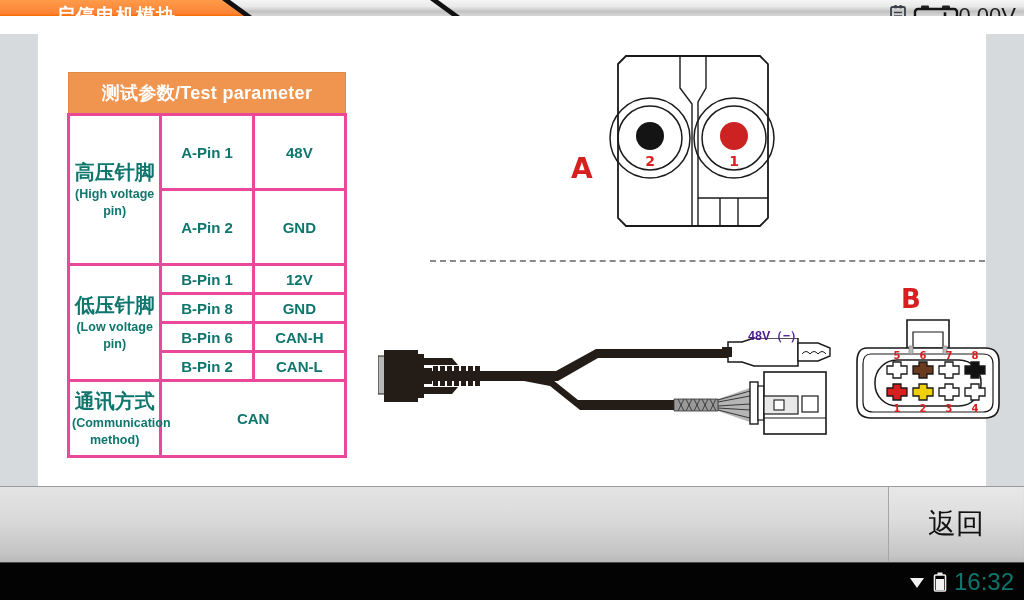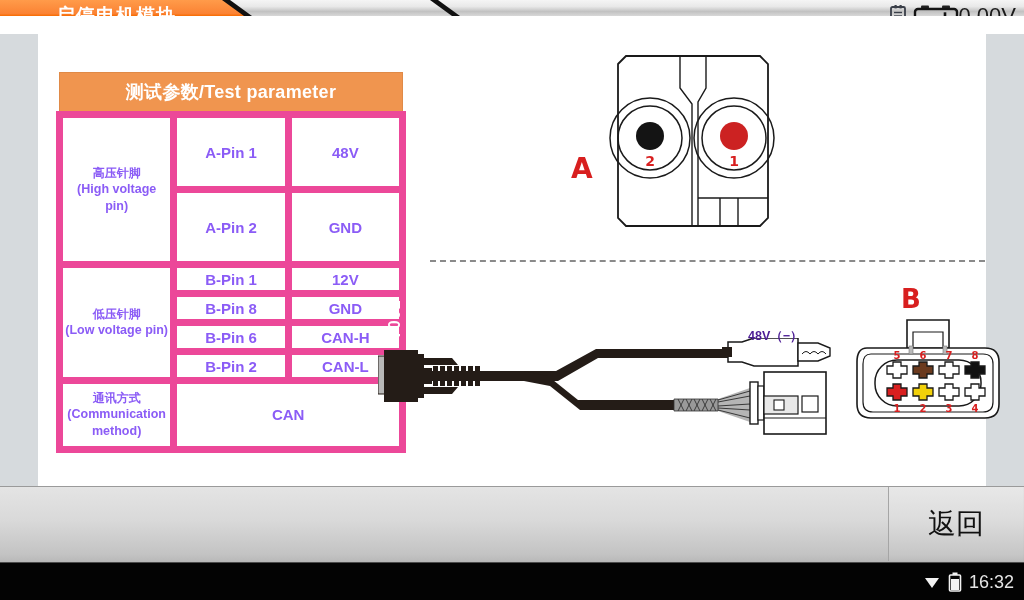"测试参数/Test parameter" .param-table { left: 18px -> 29px; width: 350px -> 280px }
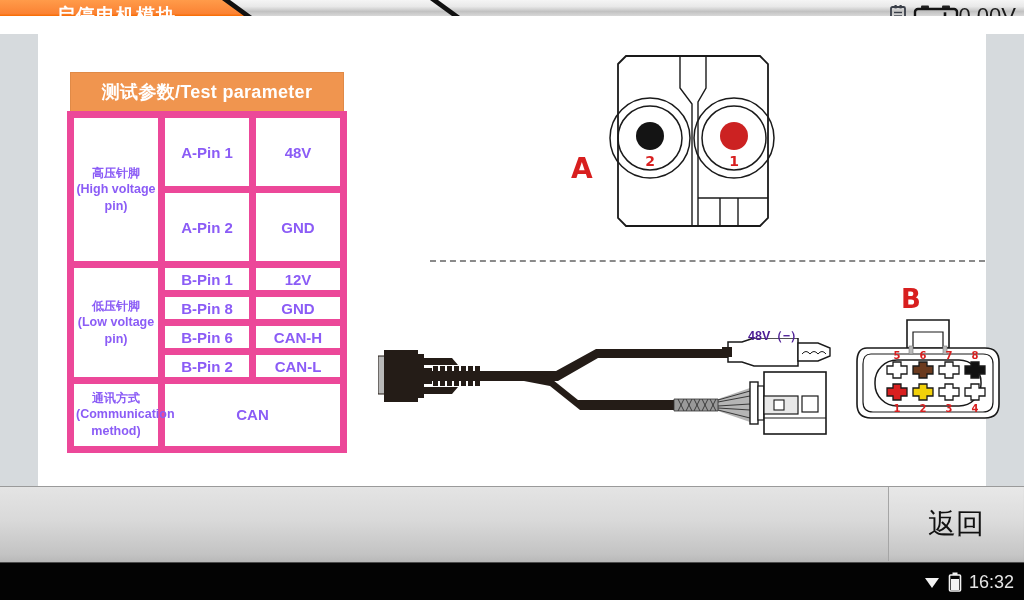"A-Pin 1" .param-table th, .param-table td { border: 7px solid #ec4899 -> 3px solid #ec4899; color: #8b5cf6 -> #0f766e }
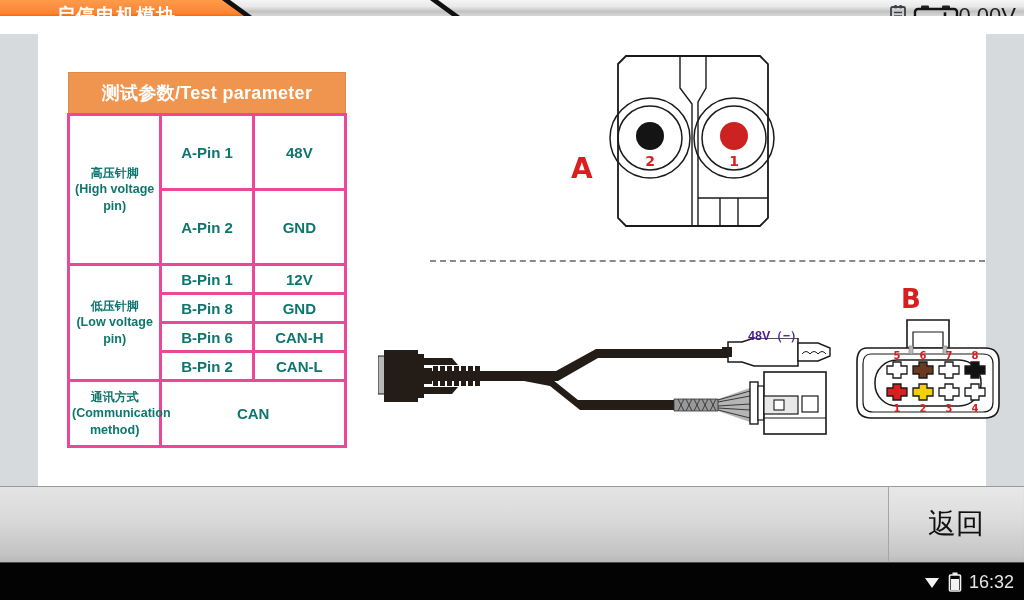"高压针脚" .cat-cn { font-size: 12px -> 20px }
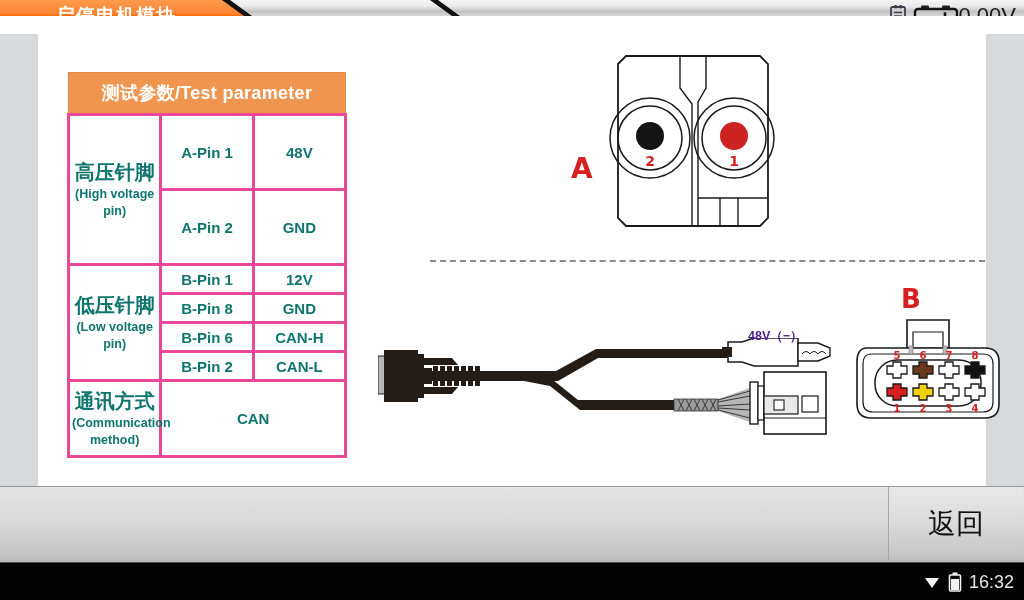"16:32" .clock { color: #e5e5e5 -> #0f766e; font-size: 18px -> 24px }
